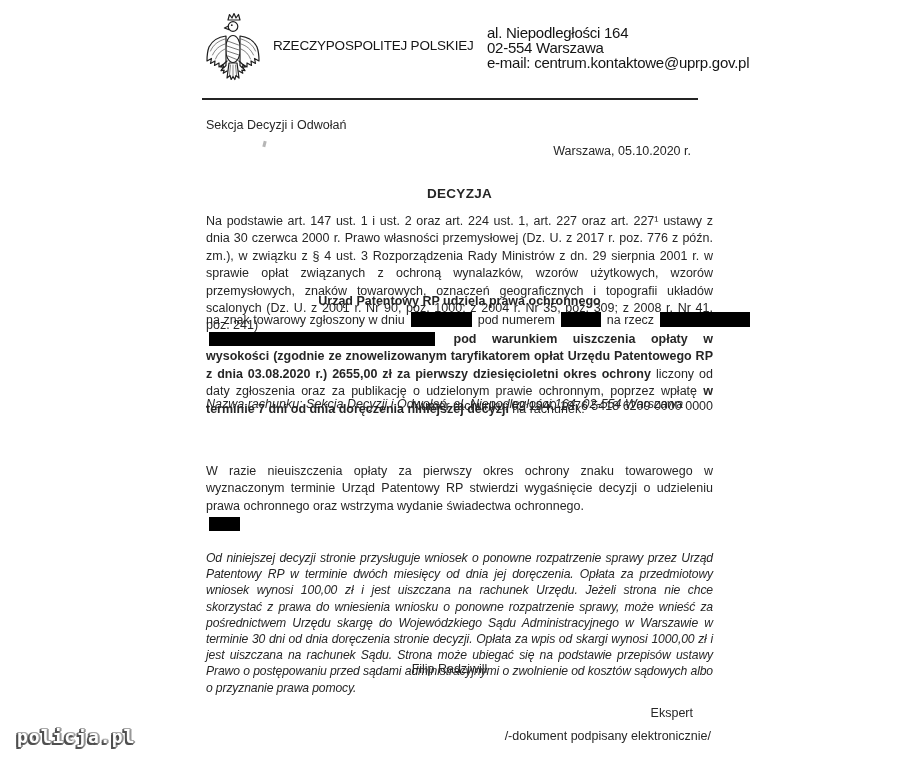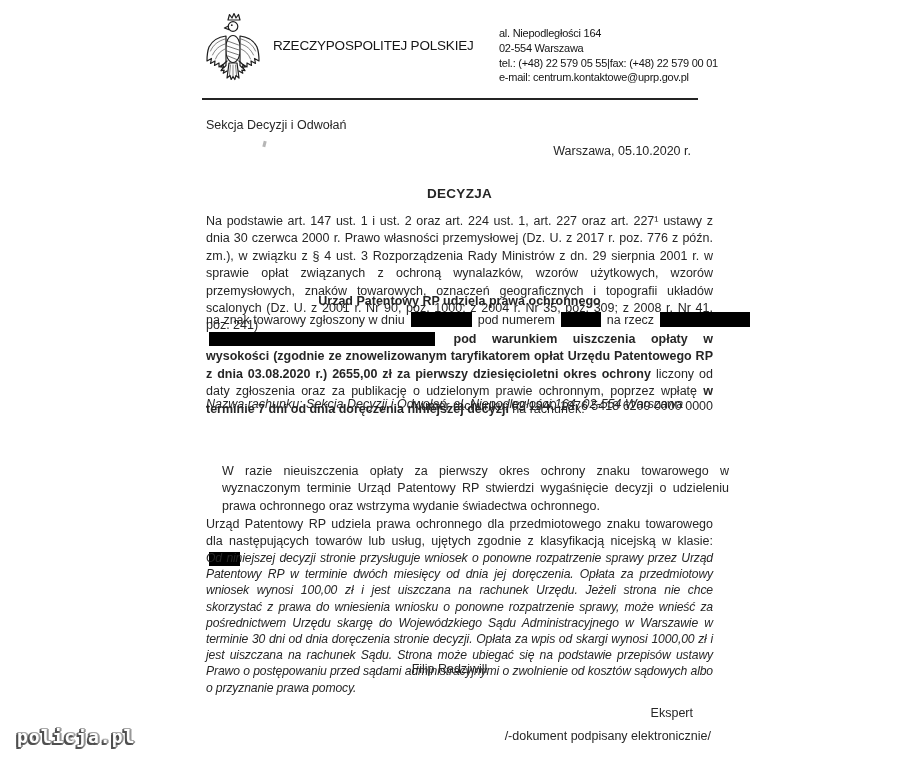"al. Niepodległości 164" .addr-block { font-size: 11px -> 15px; margin-left: 12px -> none }
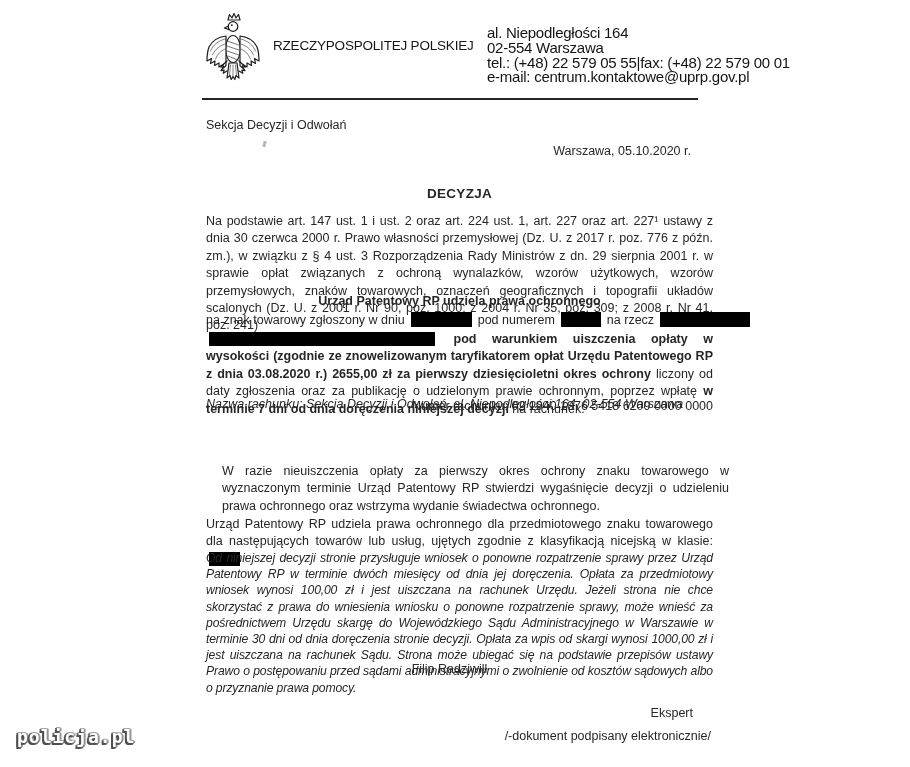"tel.: (+48) 22 579 05" div.addr-line { html: <div>tel.: (+48) 22 579 05 55|fax: (+48) 22 579 00 01</div> -> none }
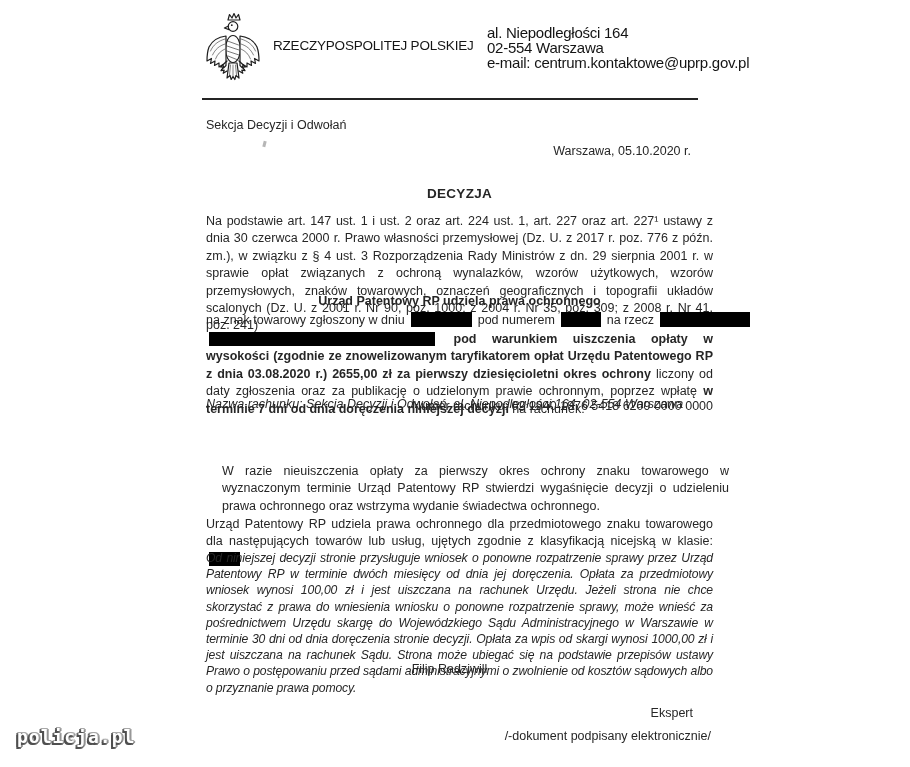"W razie nieuiszczenia opłaty za" div.blk { margin-left: 16px -> none }
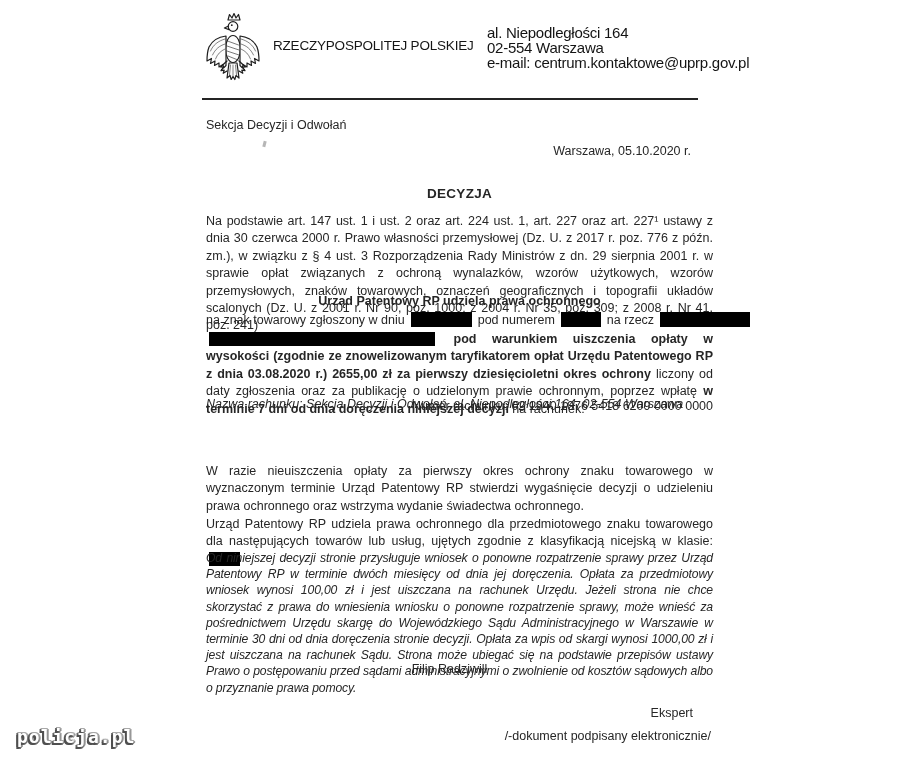"Urząd Patentowy RP udziela prawa ochronnego dla" span { html: <span>Urząd Patentowy RP udziela prawa ochronnego dla przedmiotowego znaku towarowego dla następujących towarów lub usług, ujętych zgodnie z klasyfikacją nicejską w klasie: </span> -> none }
